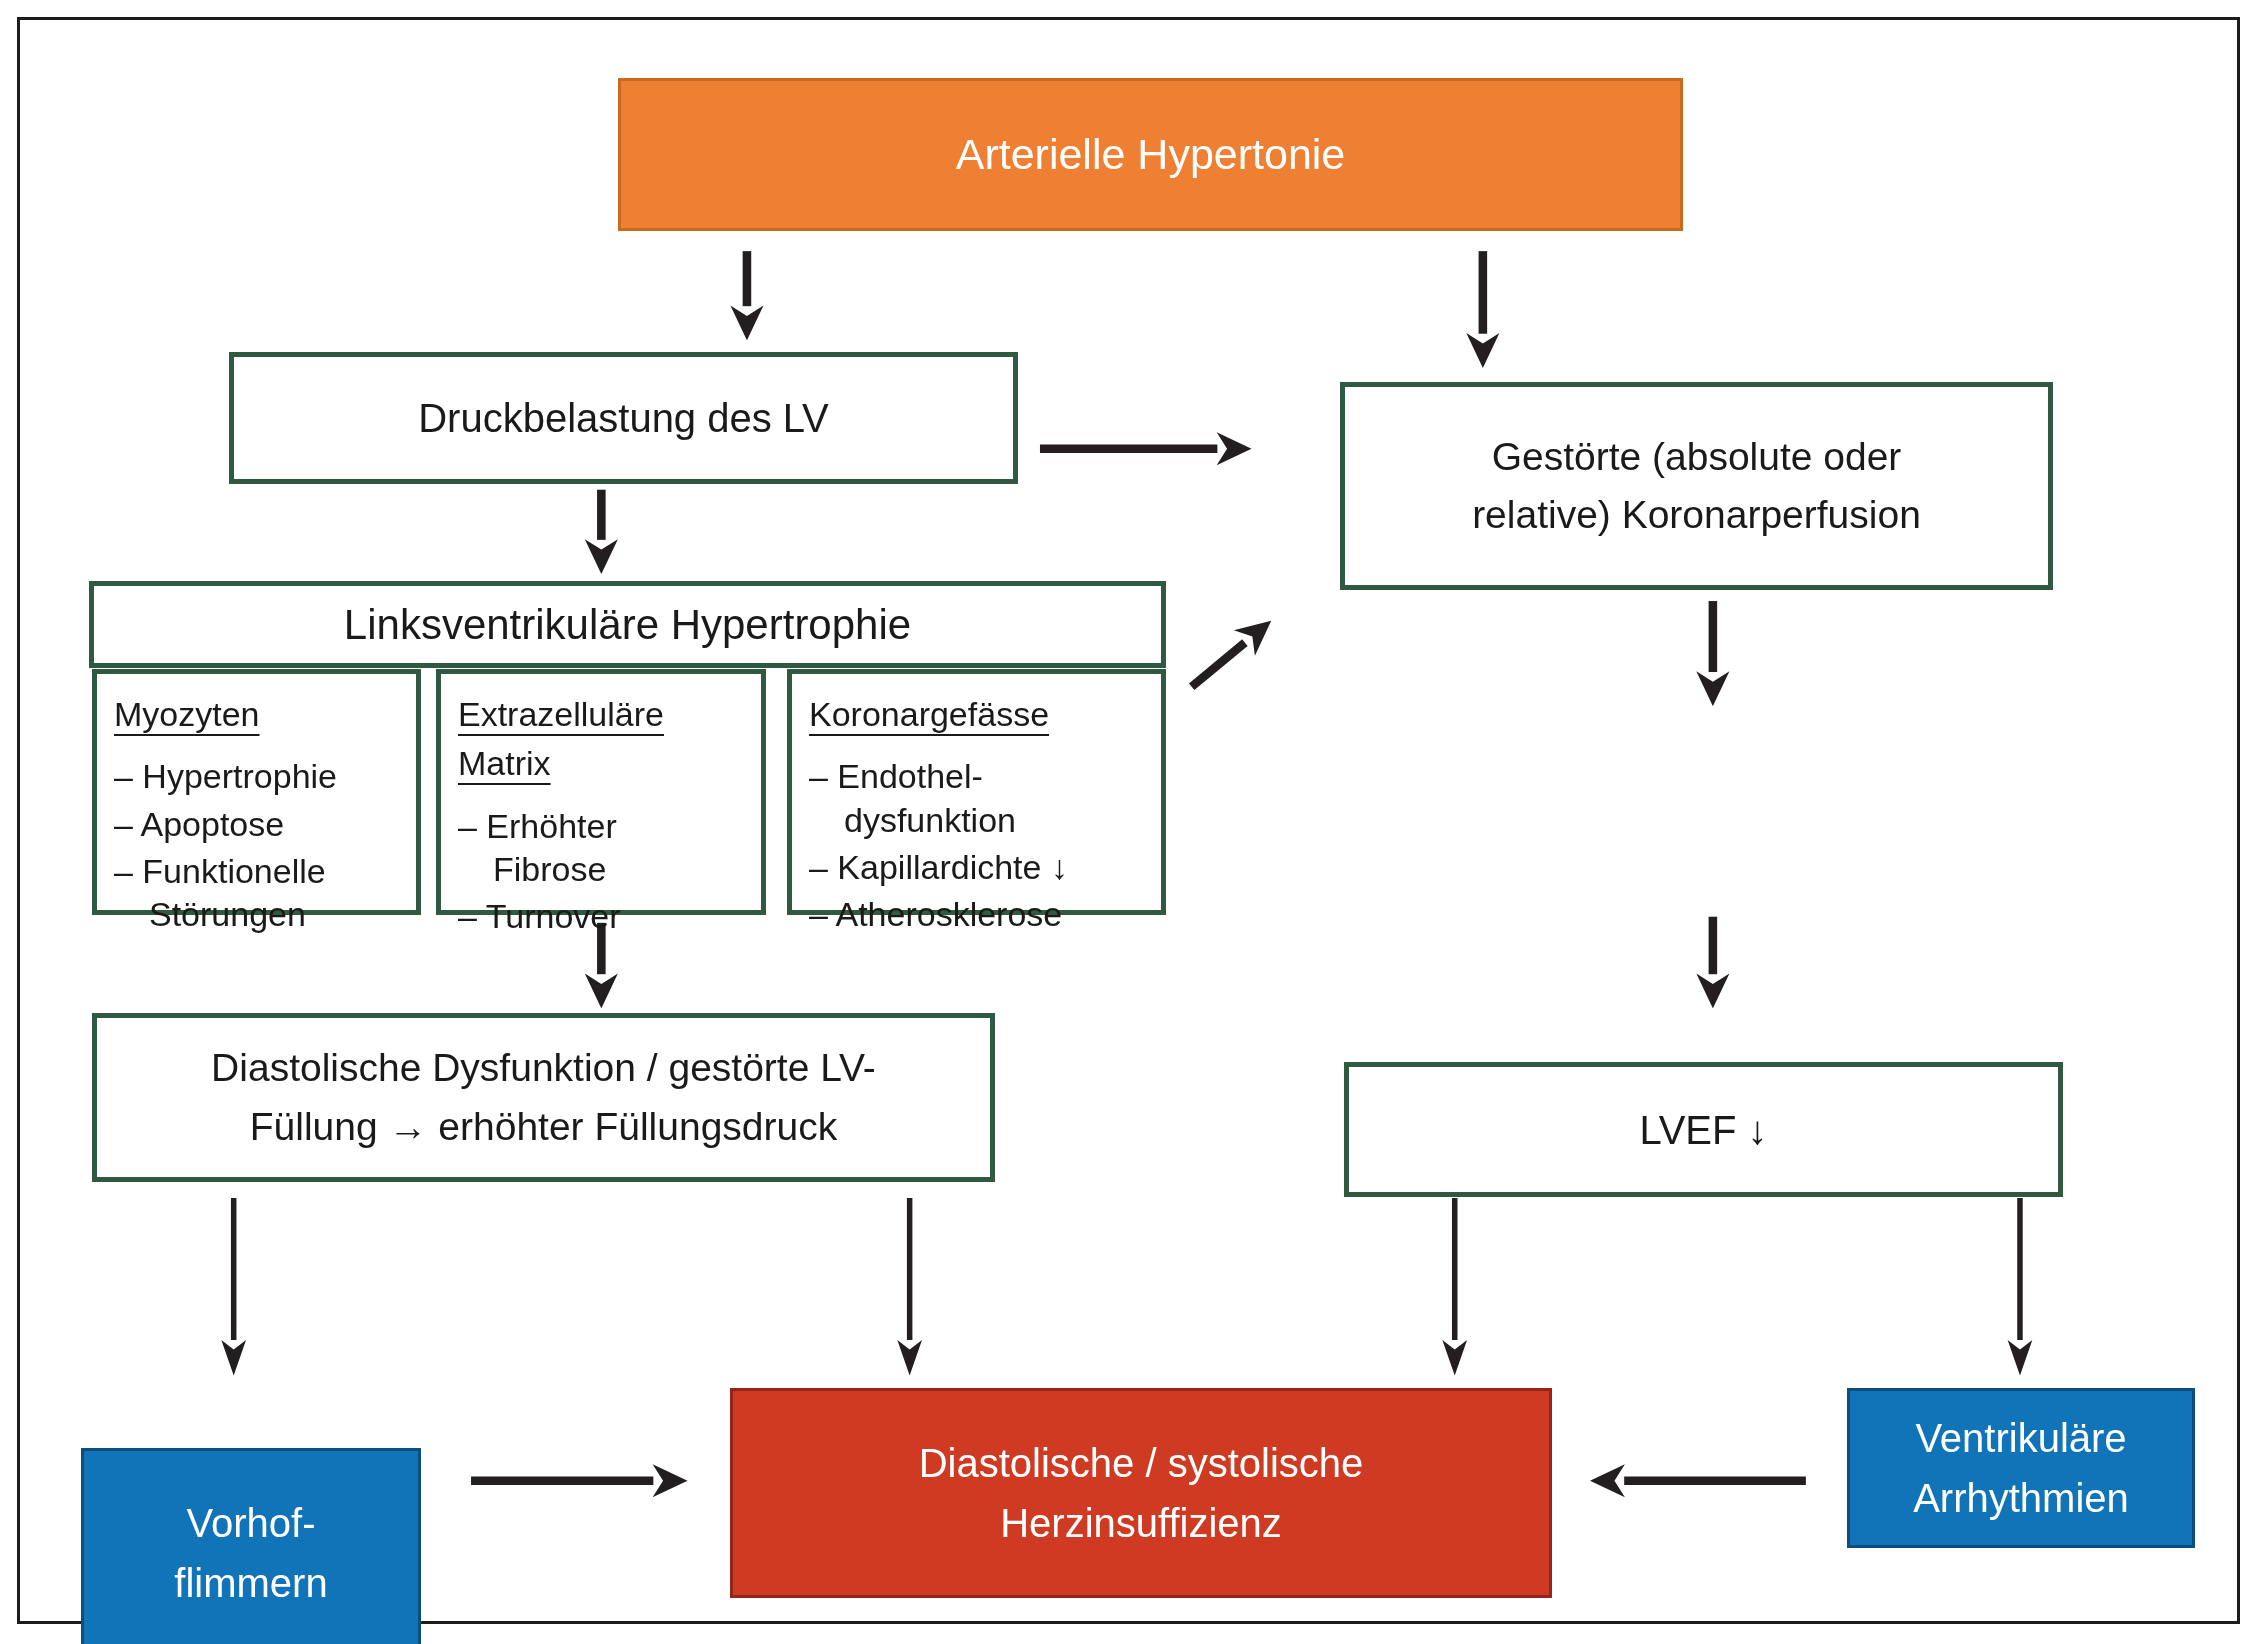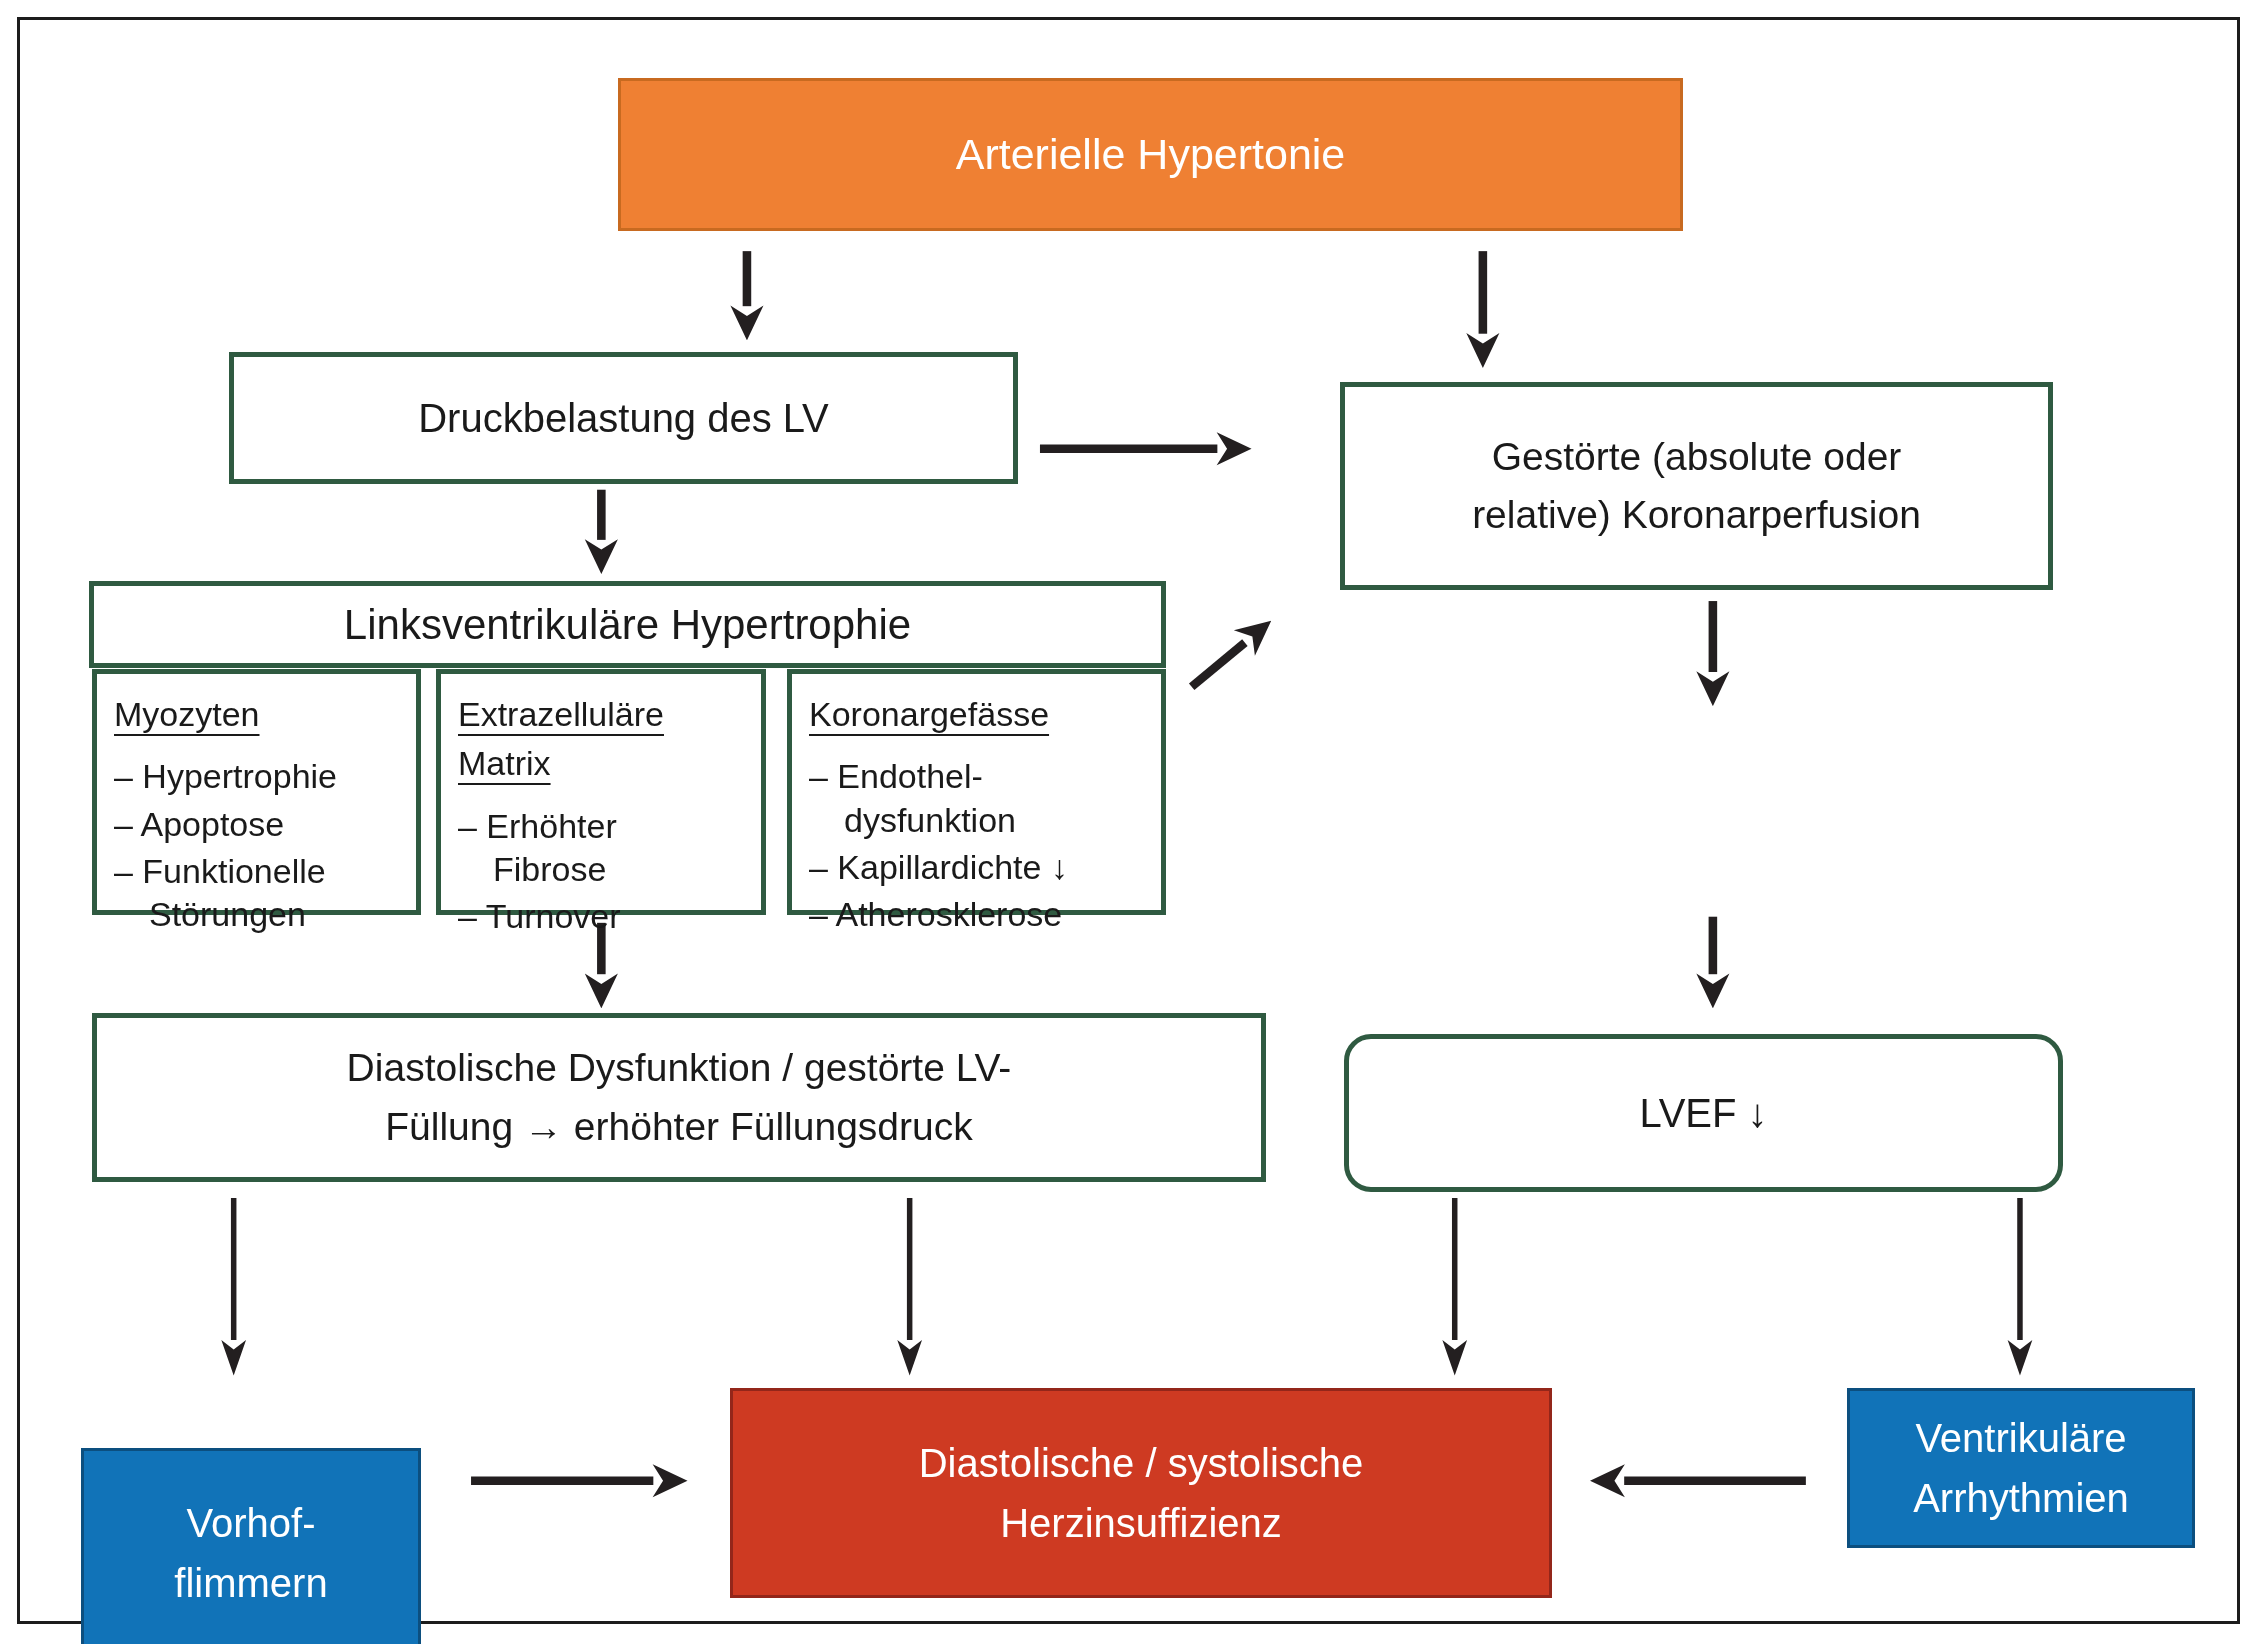"Diastolische Dysfunktion / gestörte LV-" div.box { width: 1174px -> 903px }
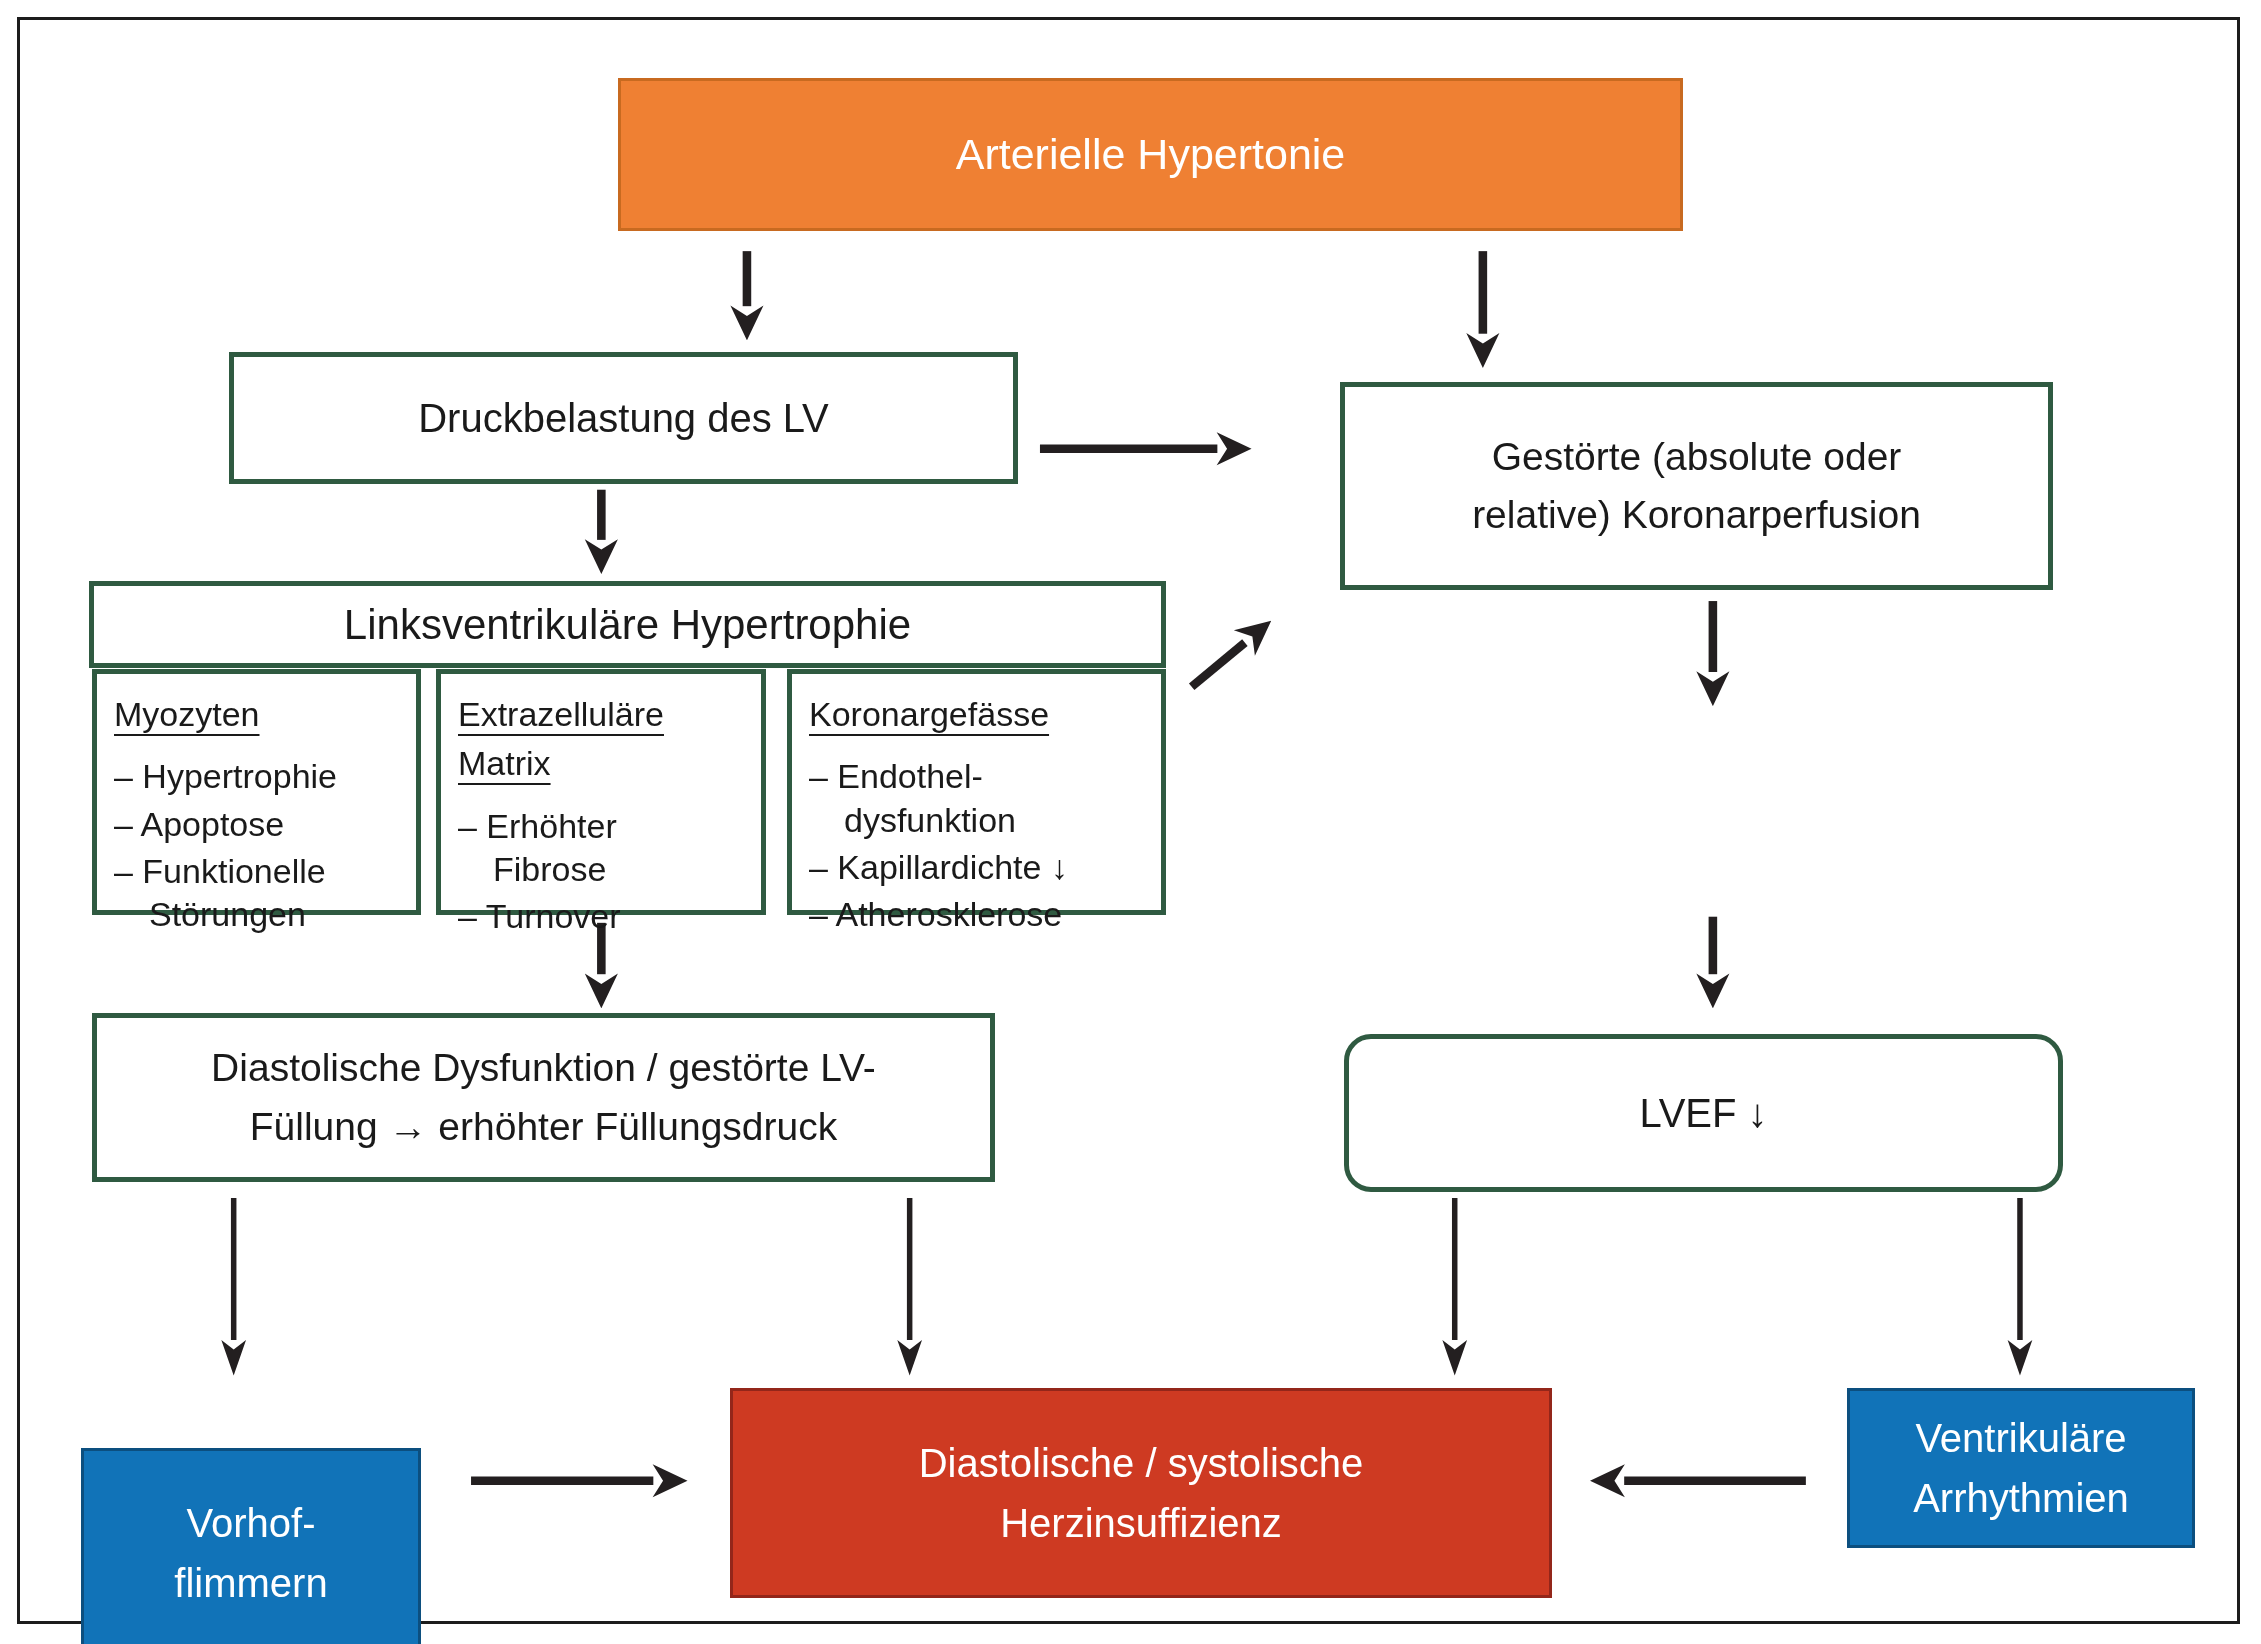"LVEF ↓" div.box { border-radius: 27px -> none; height: 158px -> 135px; top: 1034px -> 1062px }
